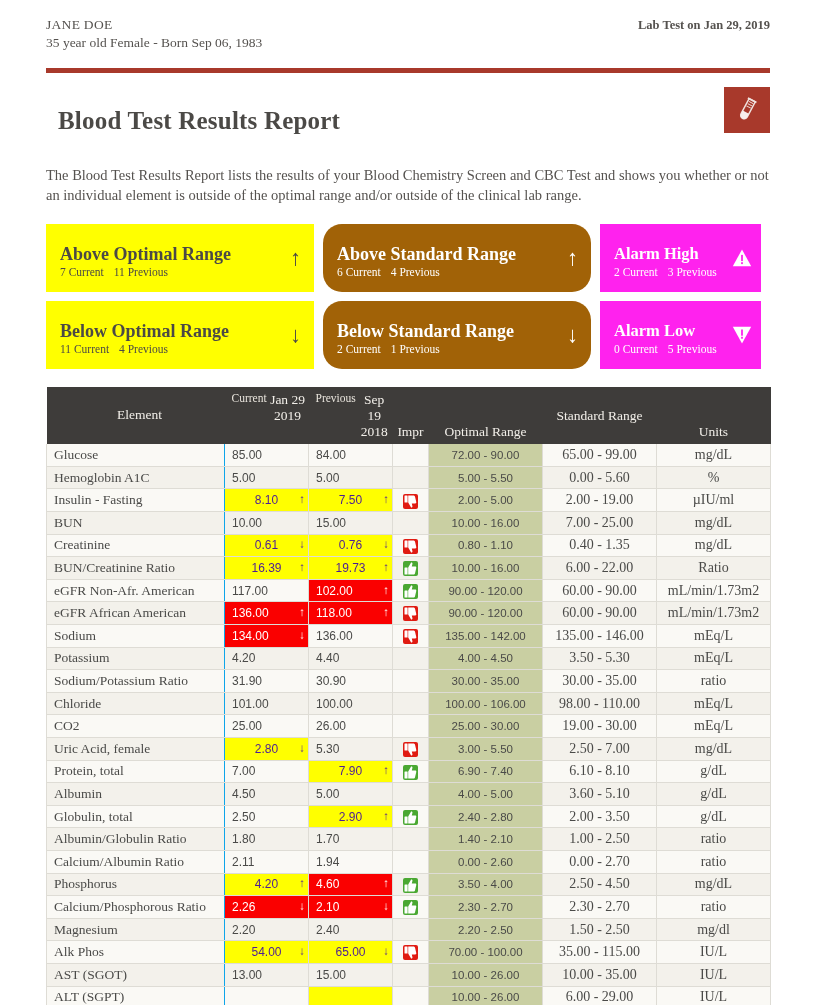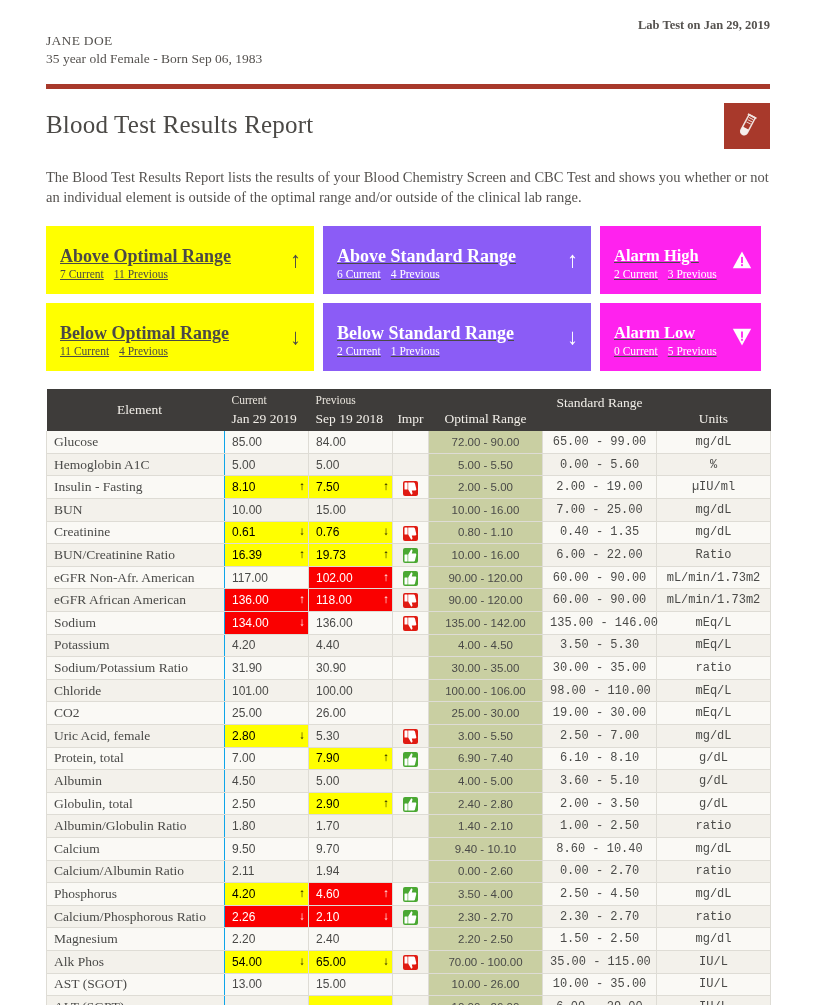"JANE DOE" .patient-left { margin-top: 16px -> none }
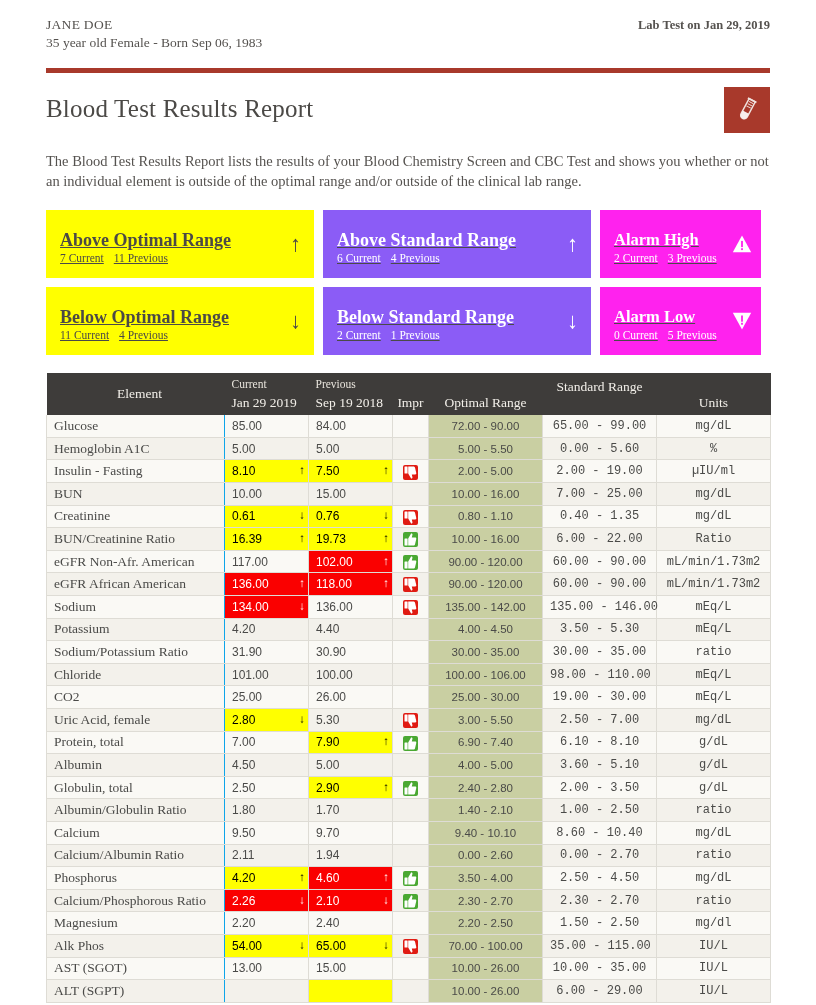"Blood Test Results Report" .report-title { font-weight: normal -> bold; margin: 0 -> 12px }
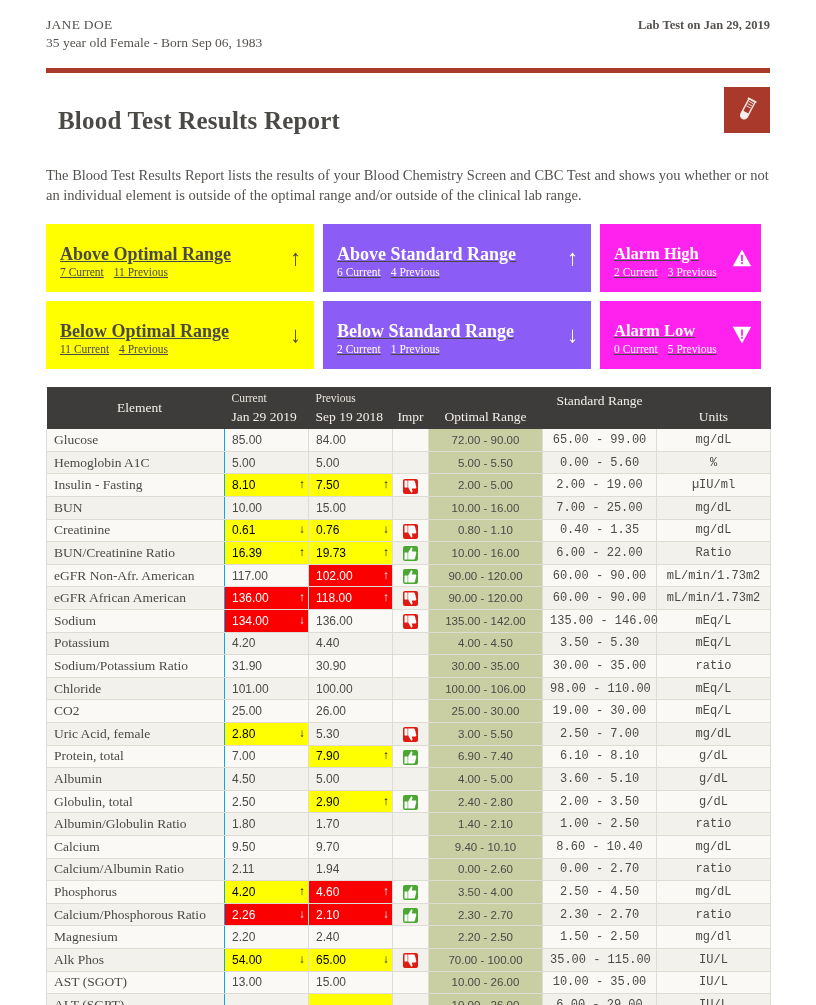"Above Optimal Range" .summary-grid { text-decoration: underline -> none }
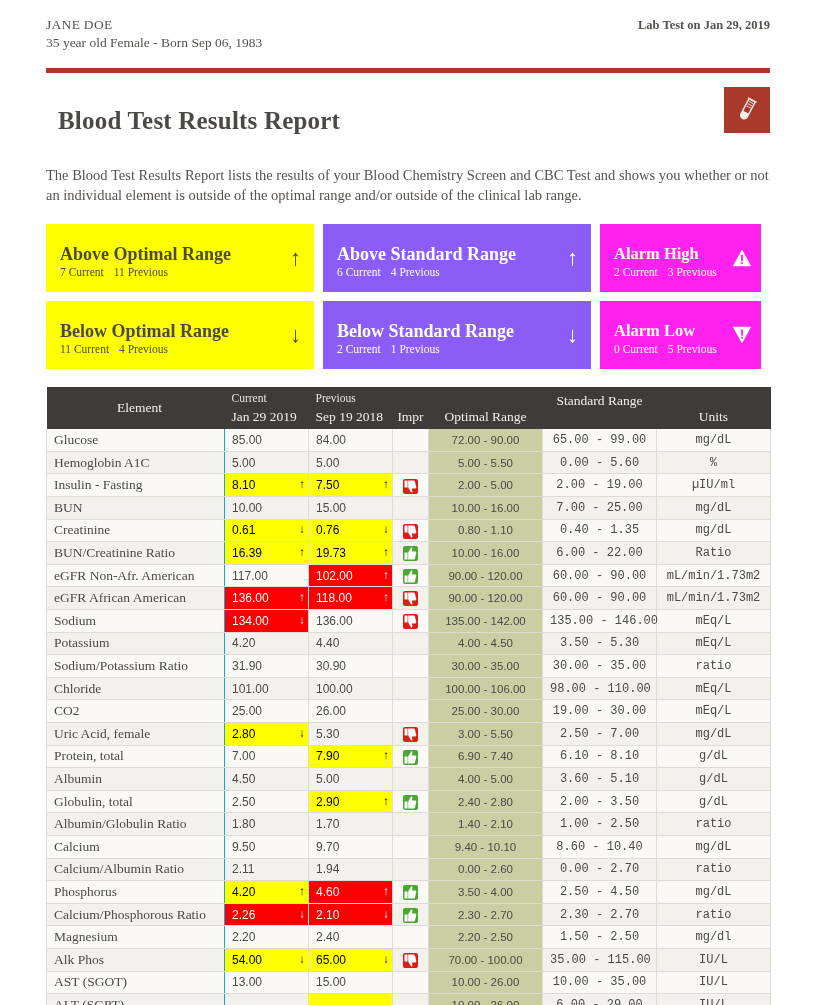"Above Standard Range" .sbox.red { background: #8b5cf6 -> #a16207; border-radius: none -> 19px }
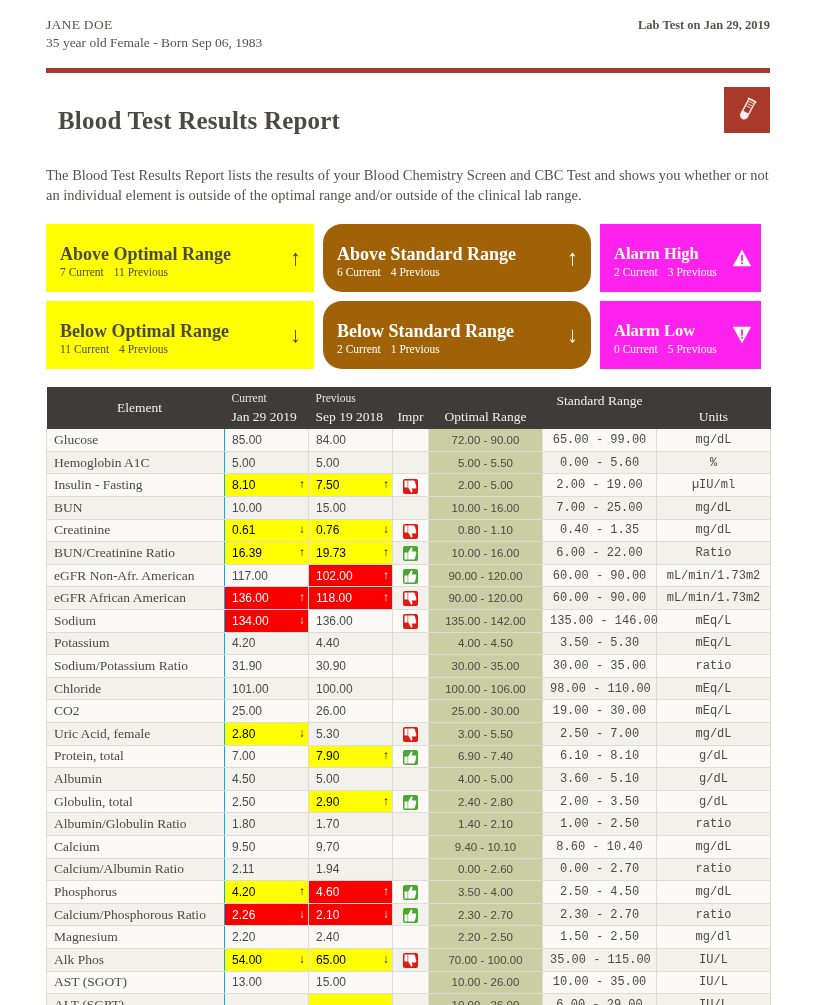"Current" .hdr-stack { flex-direction: column -> row }
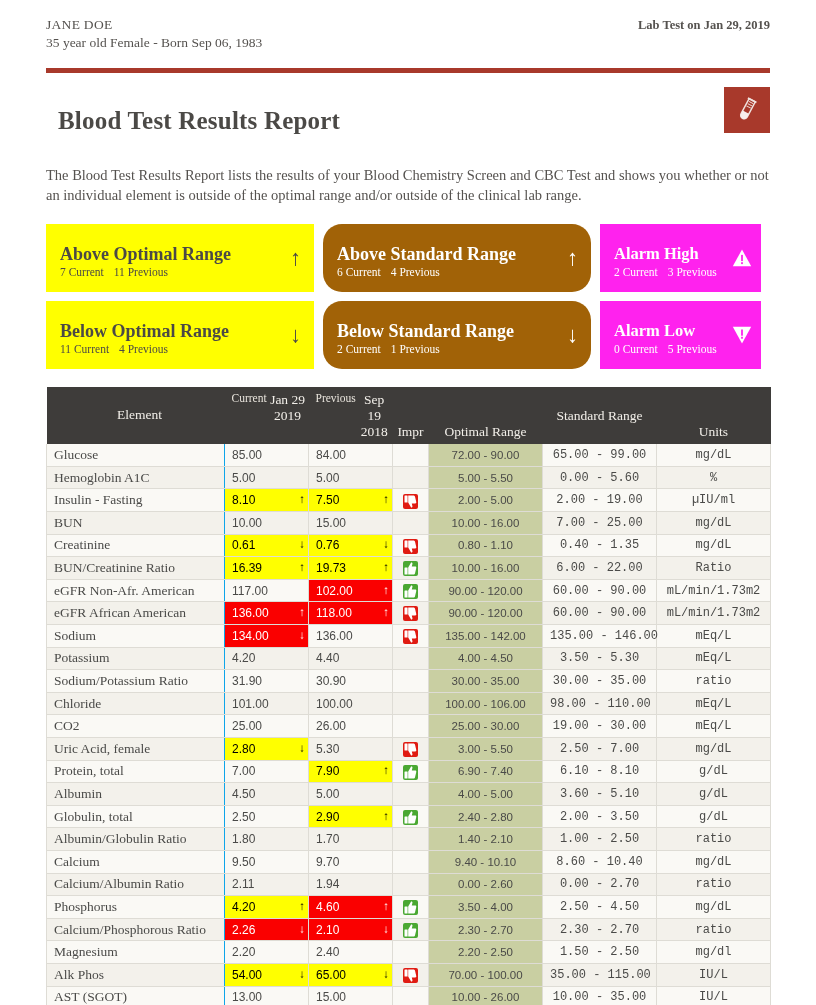"65.00 - 99.00" td.std, td.un { font-family: Liberation Mono, monospace -> Liberation Serif, serif; font-size: 12px -> 14px }
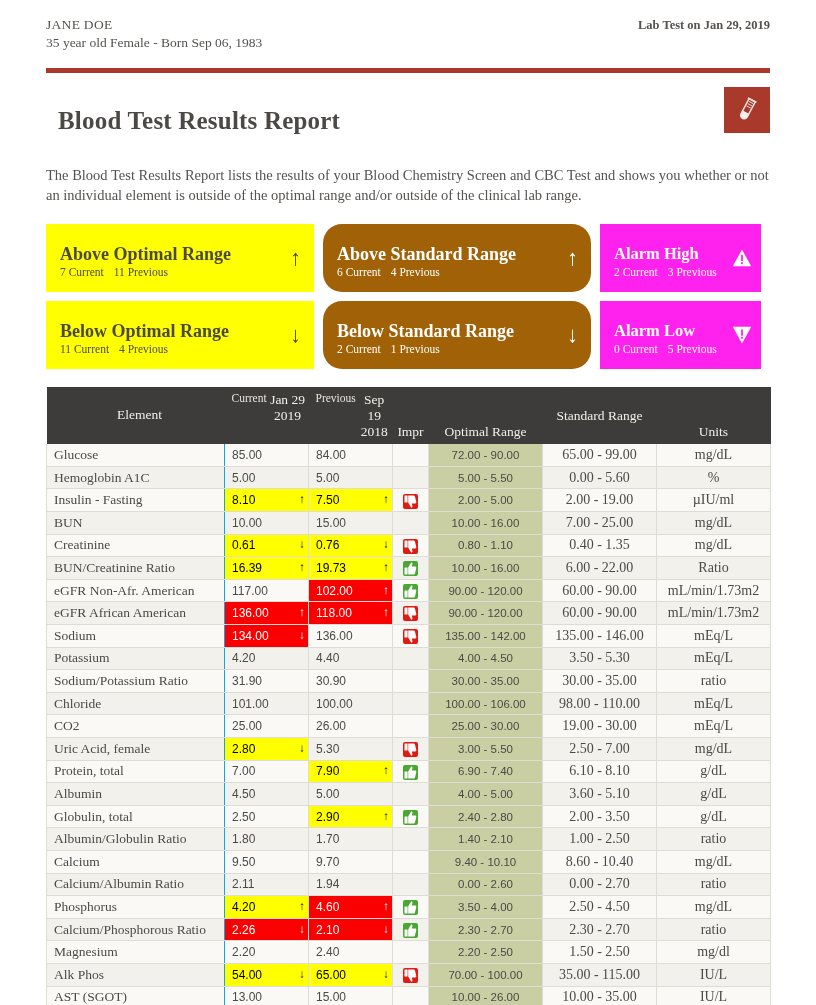"8.10" td.val.flag-yellow { color: #000000 -> #4c1d95; text-align: none -> center }
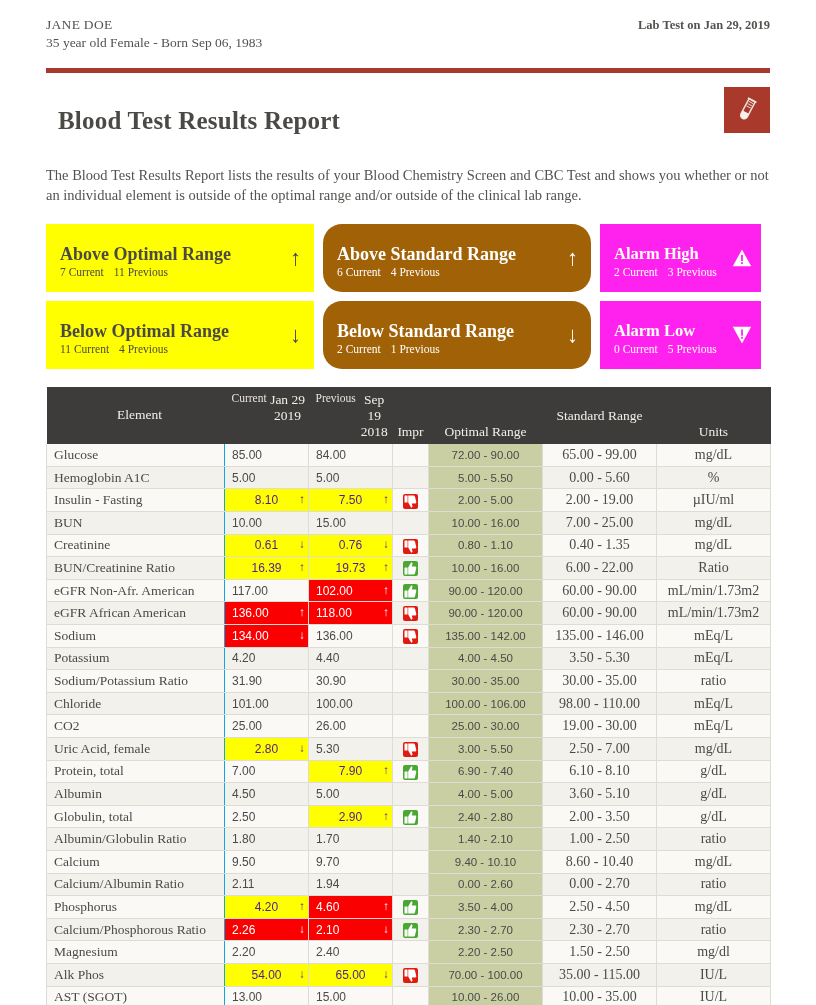"Calcium" tr { html: <tr> <td>Calcium</td> <td><span>9.50</span></td> <td><span>9.70</span></td> <td></td> <td>9.40 - 10.10</td> <td>8.60 - 10.40</td> <td>mg/dL</td> </tr> -> none }
